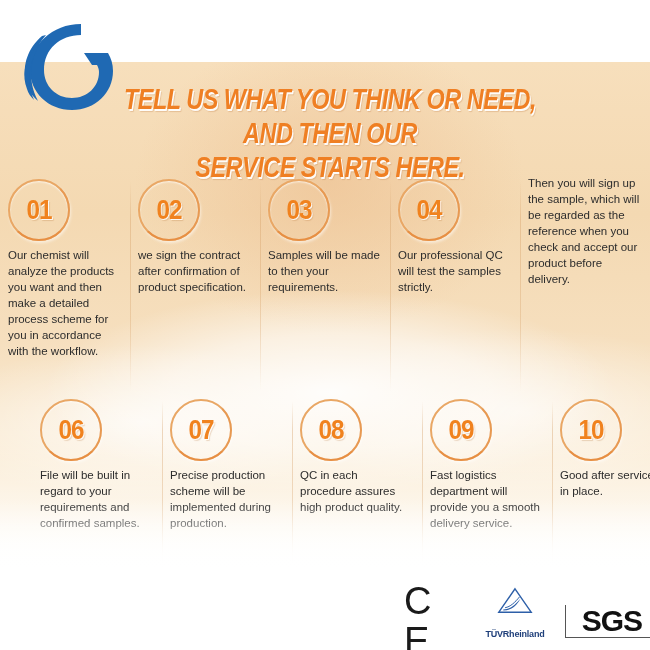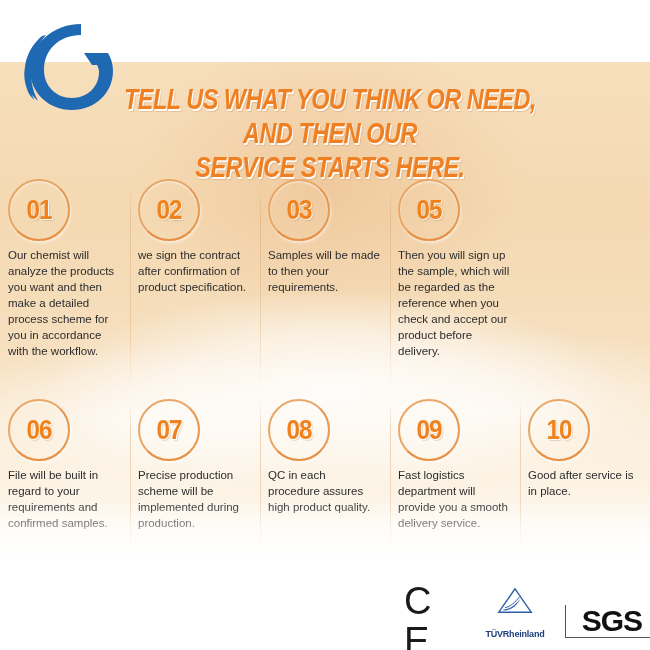"04" div.cell { html: none -> <div> <div> <span>04</span> </div> <div>Our professional QC will test the samples strictly.</div> </div> }
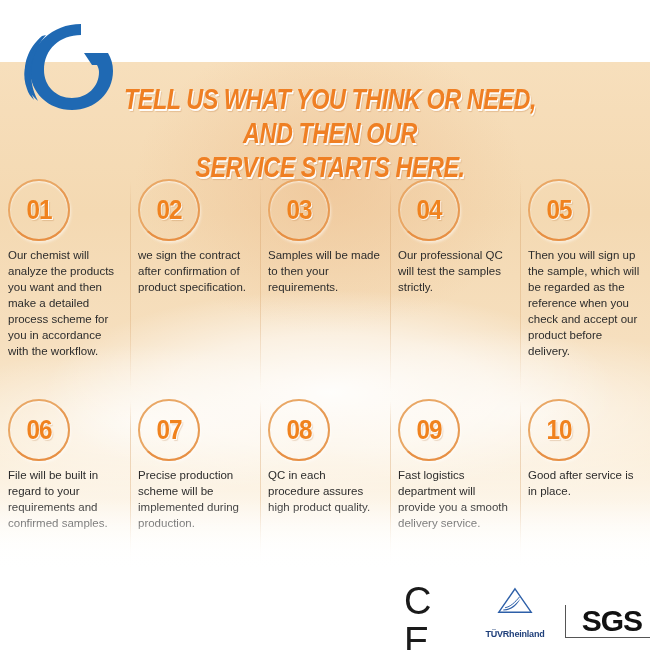"05" div.badge { html: <div> <span>05</span> </div> -> none }
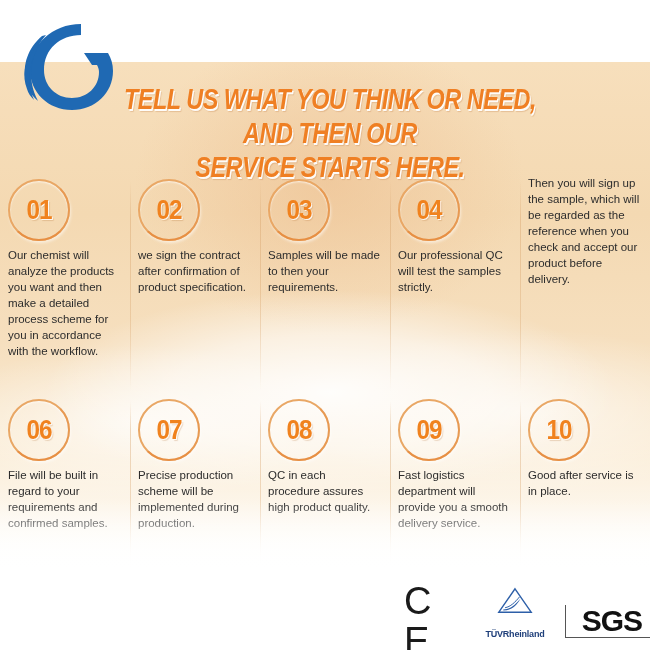"06" .row-2 { padding-left: none -> 32px }
